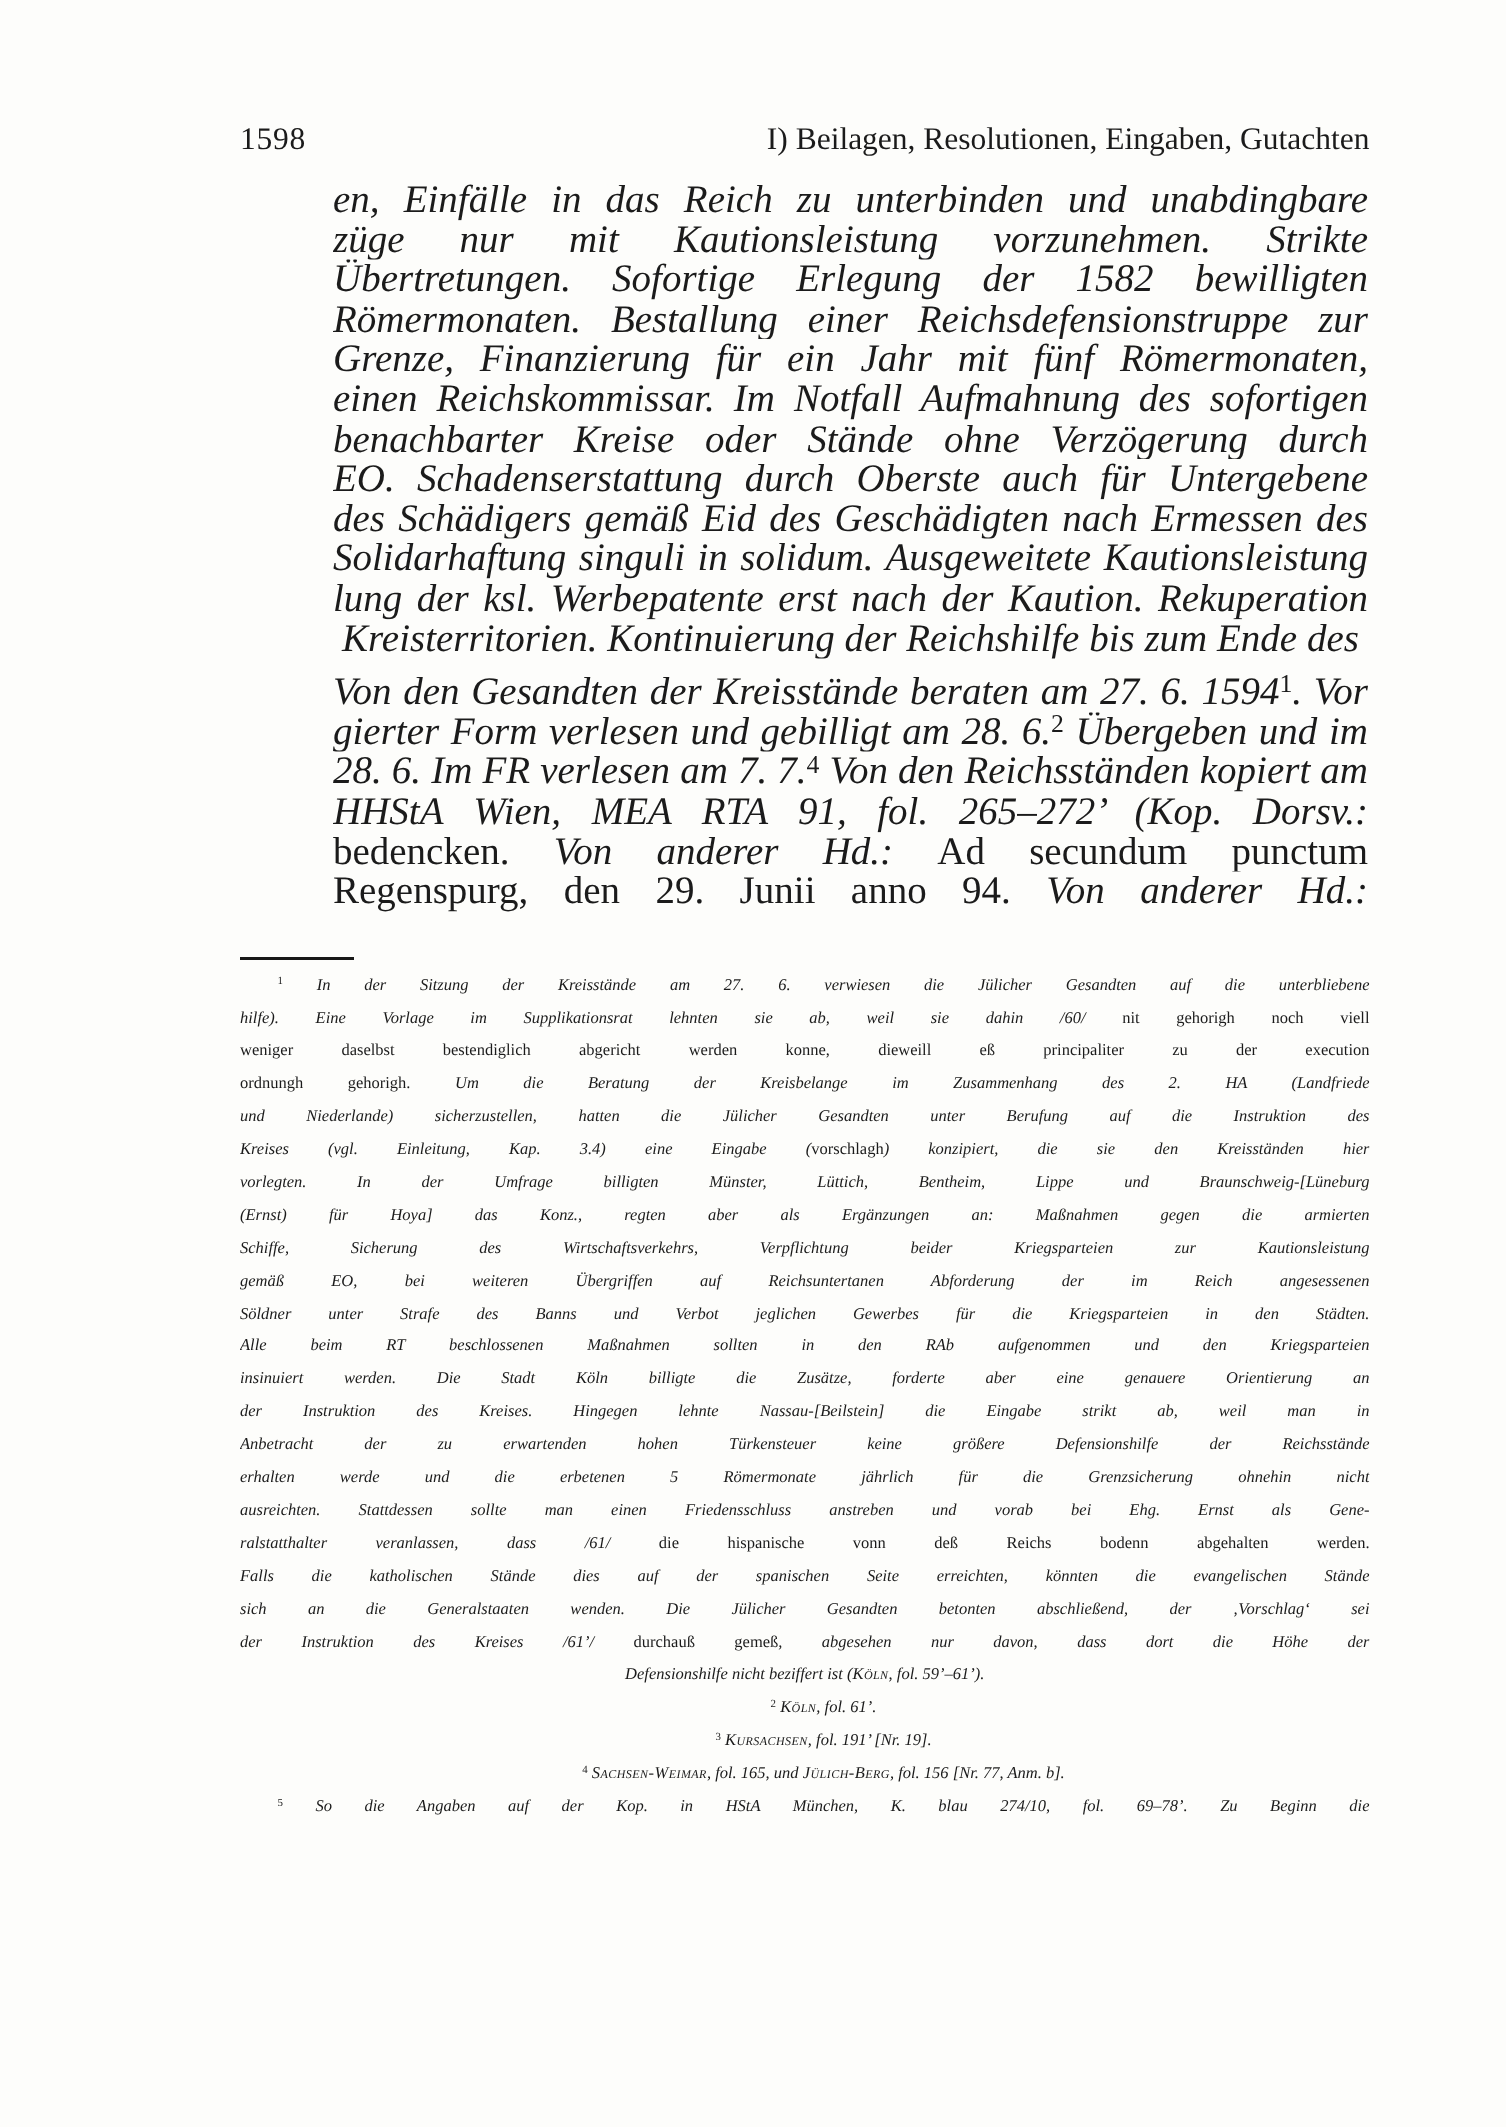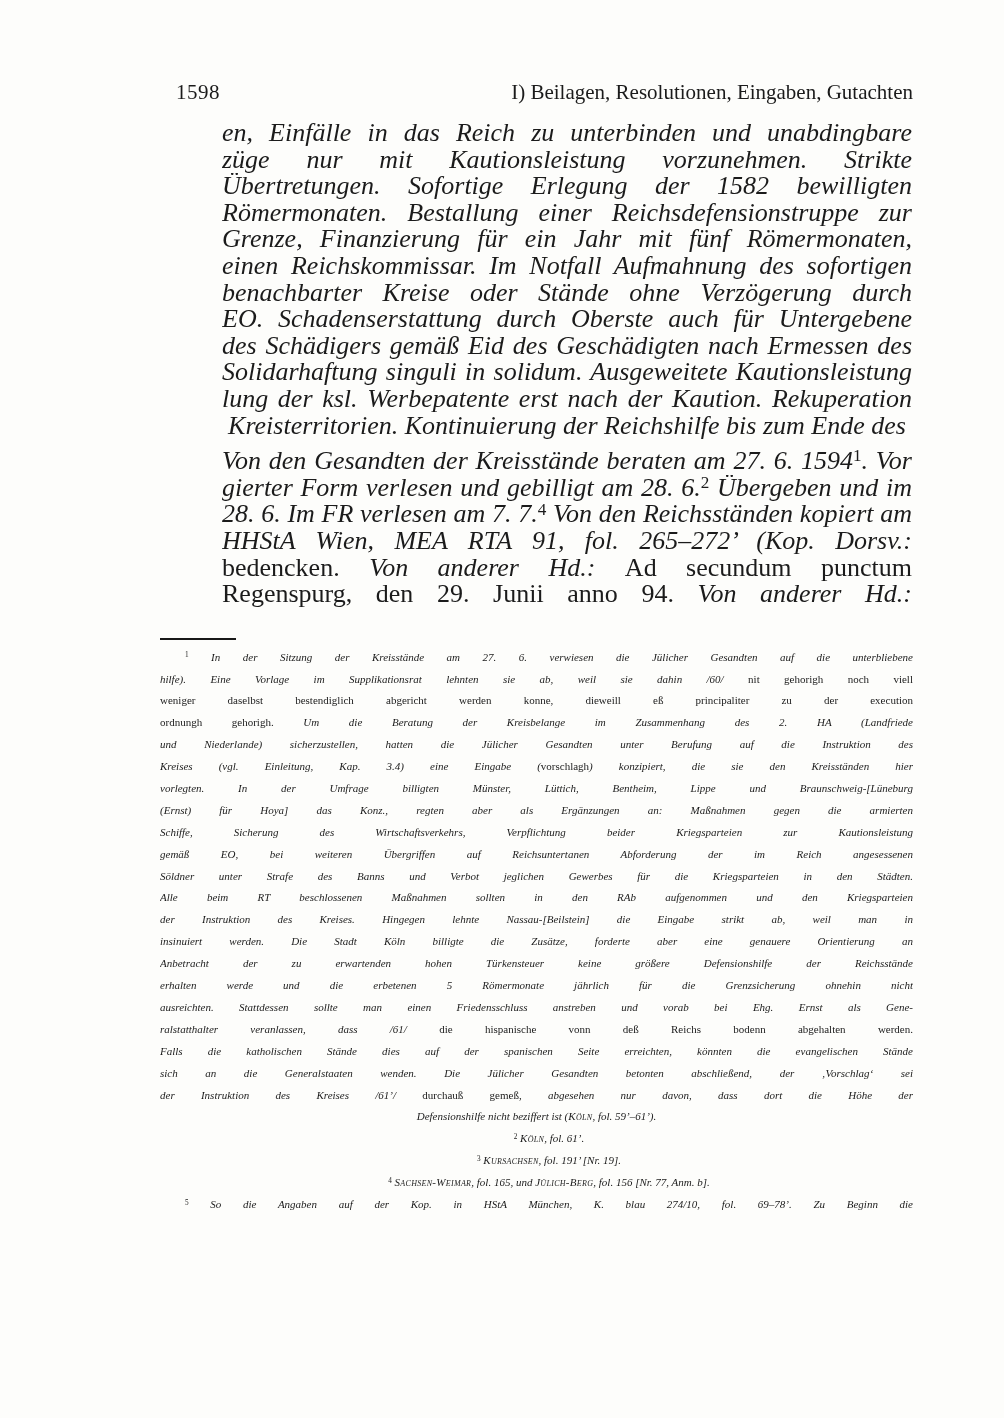"1598" .pagenum { left: 16px -> 0 }
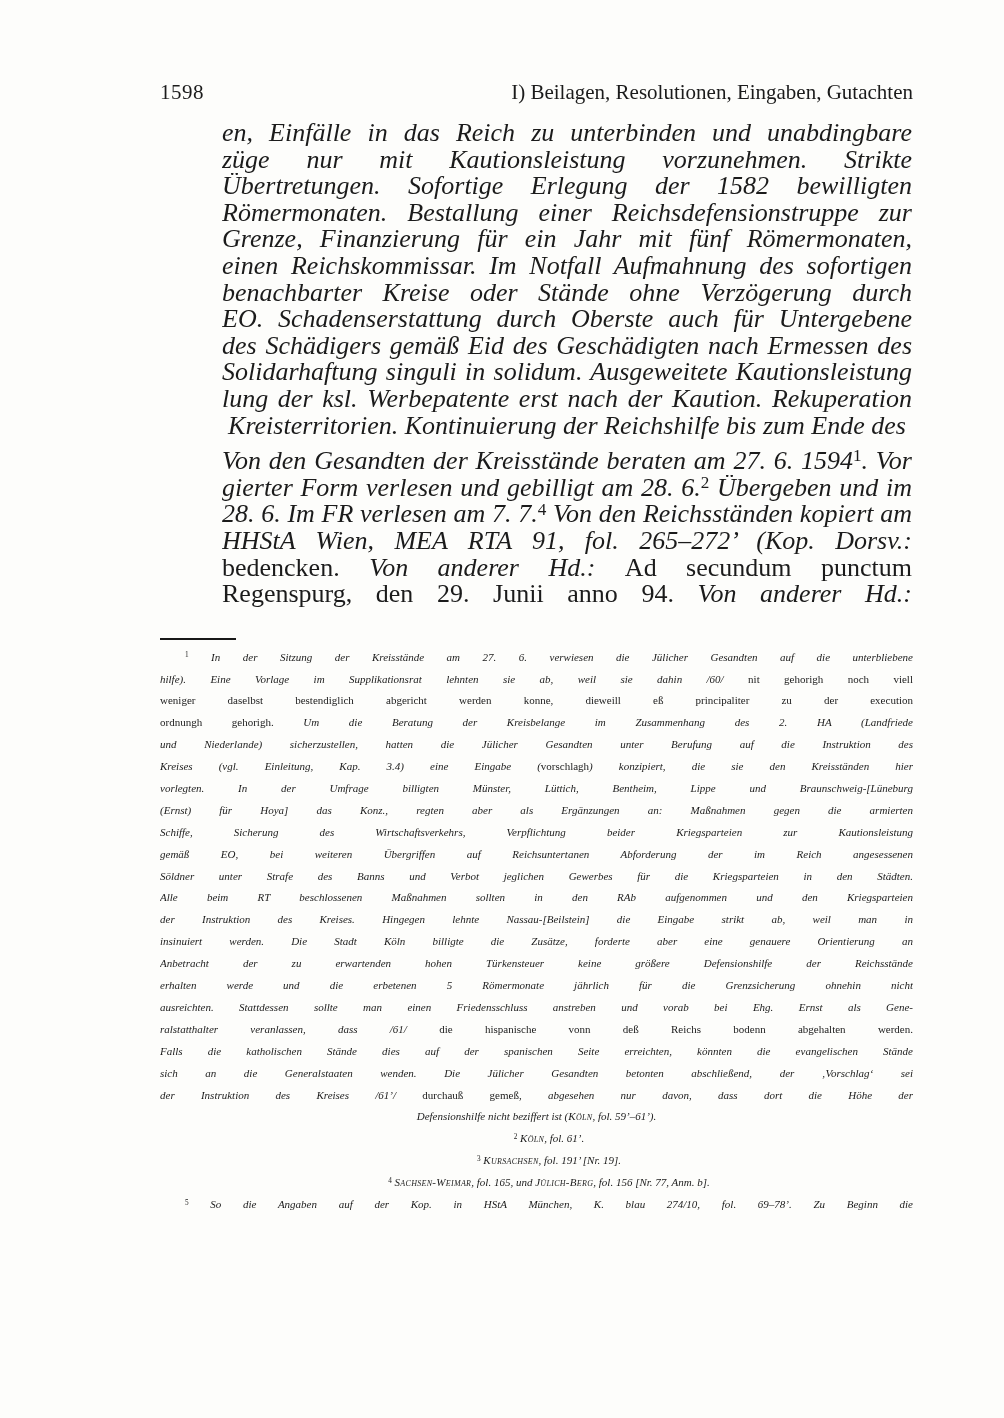"der Instruktion des Kreises. Hingegen" div.tline { order: before "insinuiert werden. Die Stadt Köln" -> after "insinuiert werden. Die Stadt Köln" }
